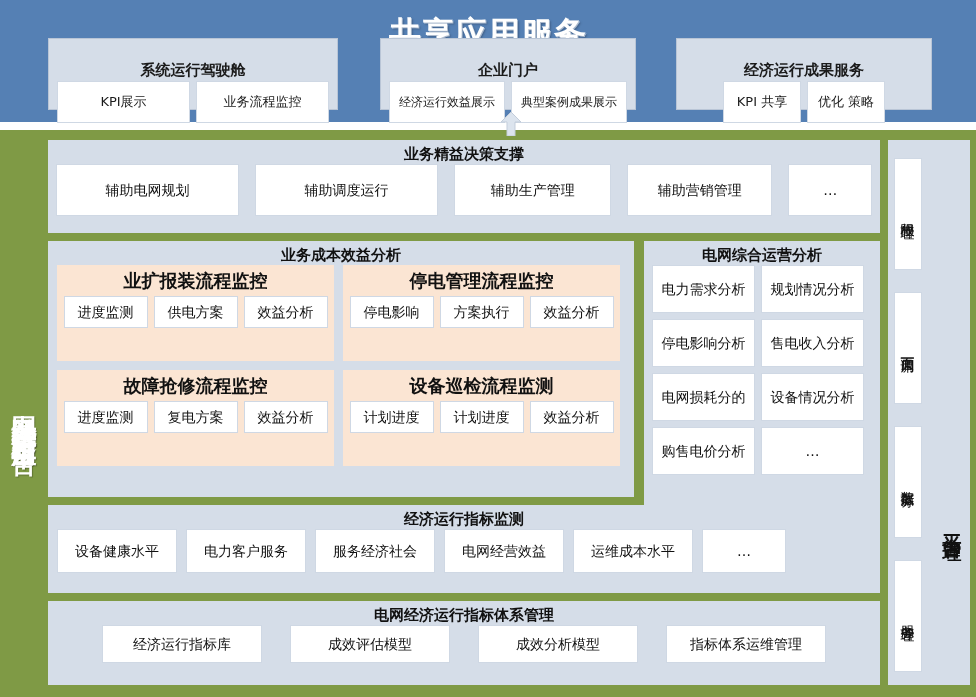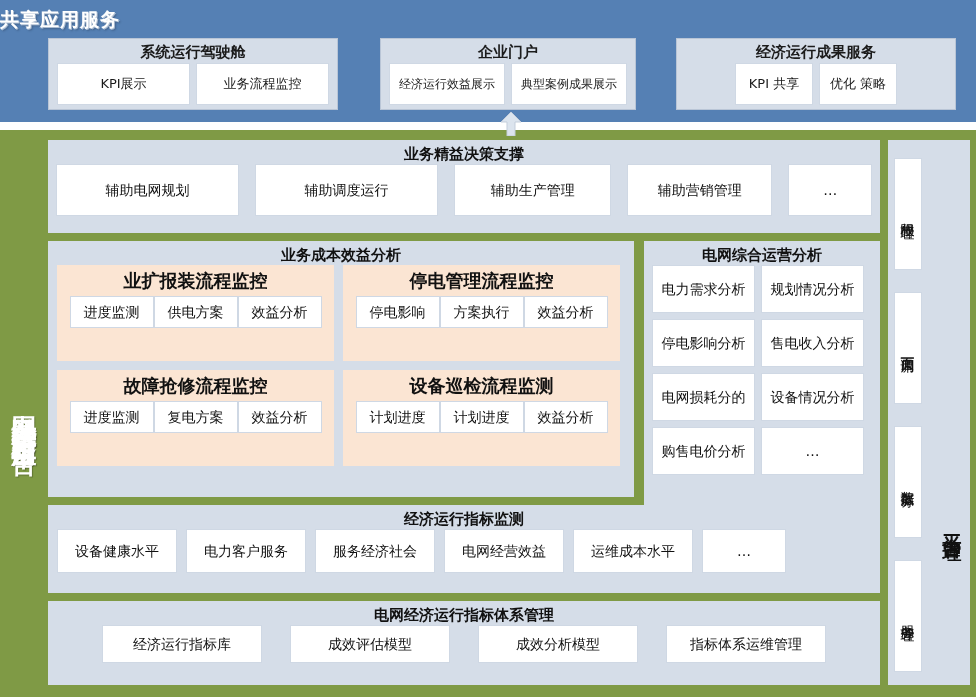"共享应用服务" .top-title { font-size: 19px -> 32px; text-align: left -> center; top: 2px -> 16px }
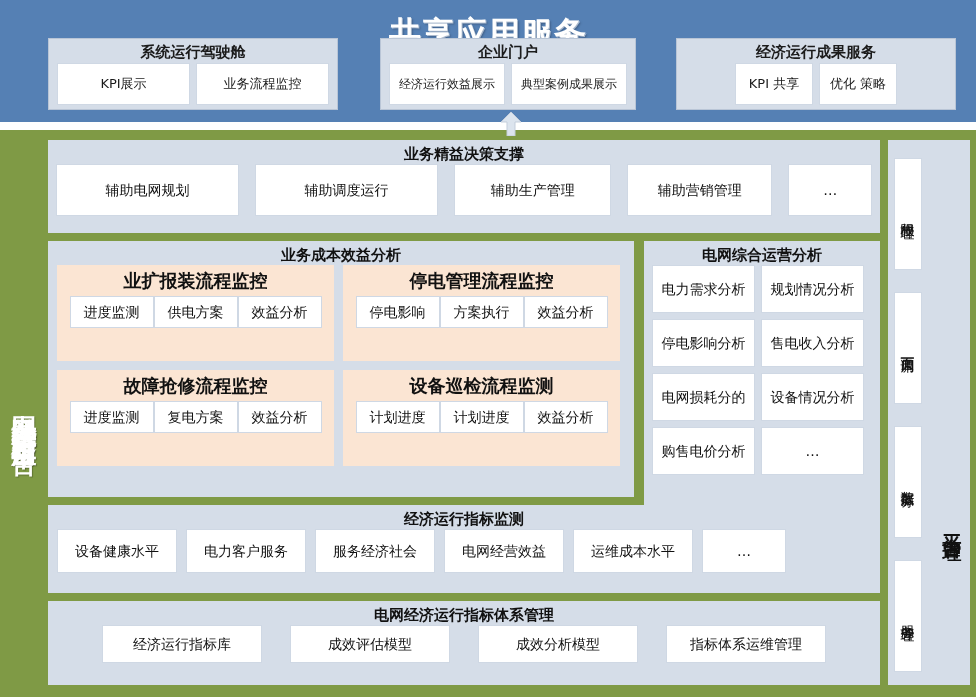"系统运行驾驶舱" .top-group .g-title { padding-top: 2px -> 20px }
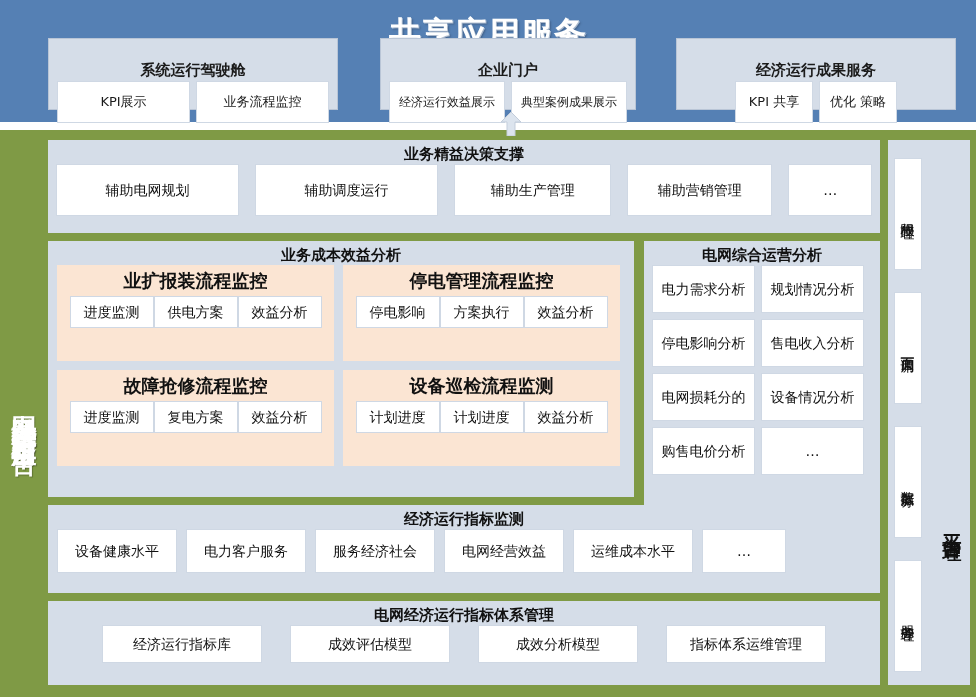"经济运行成果服务" #grp-result { width: 280px -> 256px }
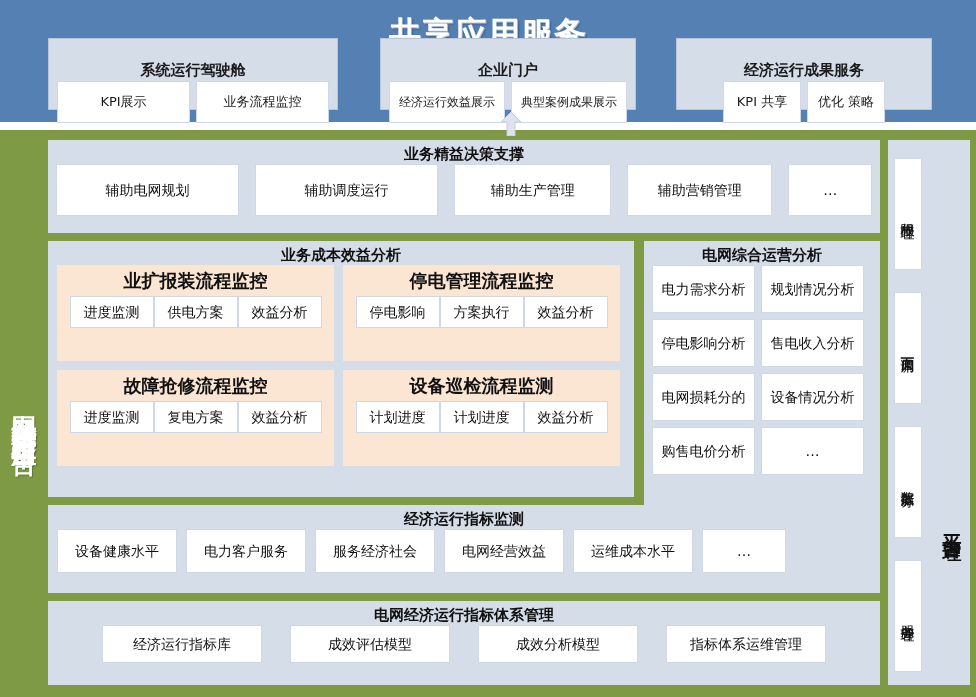"进度监测" .sub-row { gap: none -> 6px }
